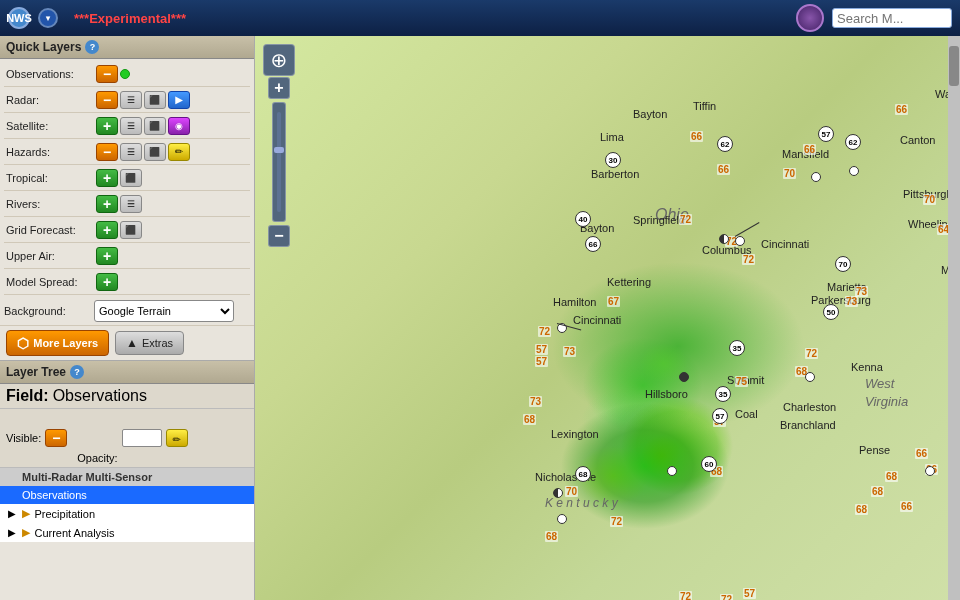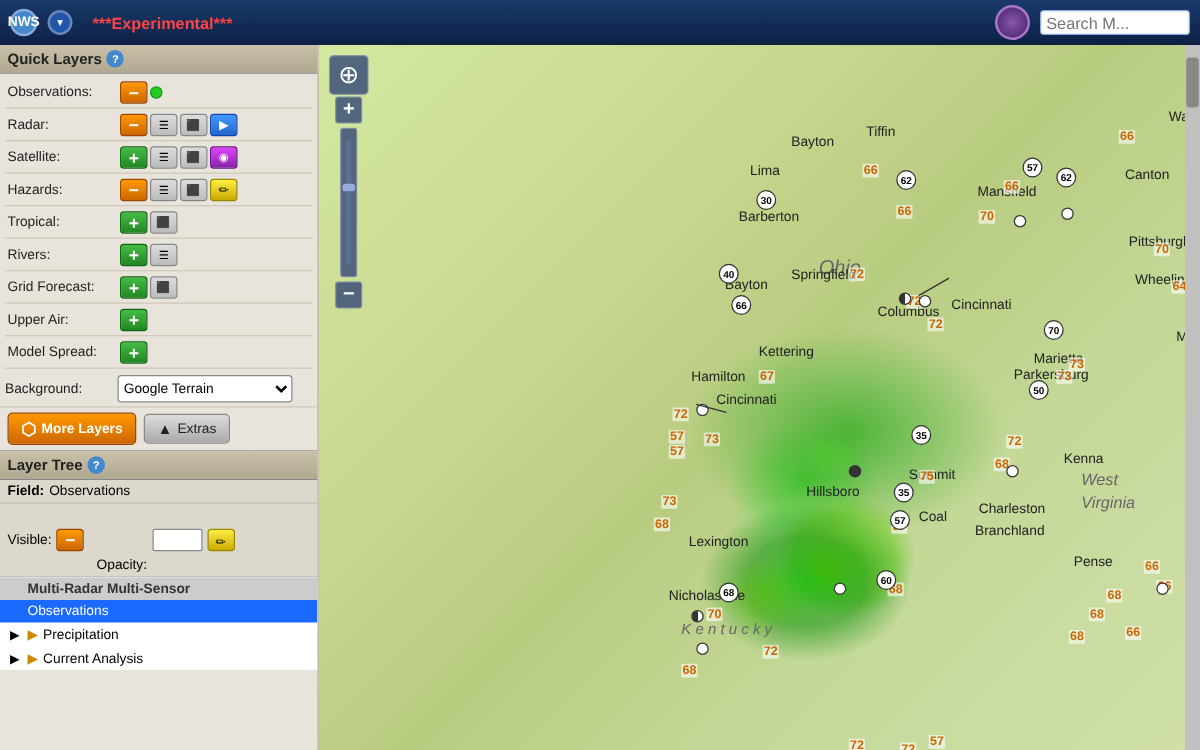"Field:" .field-row { font-size: 11px -> 16px }
